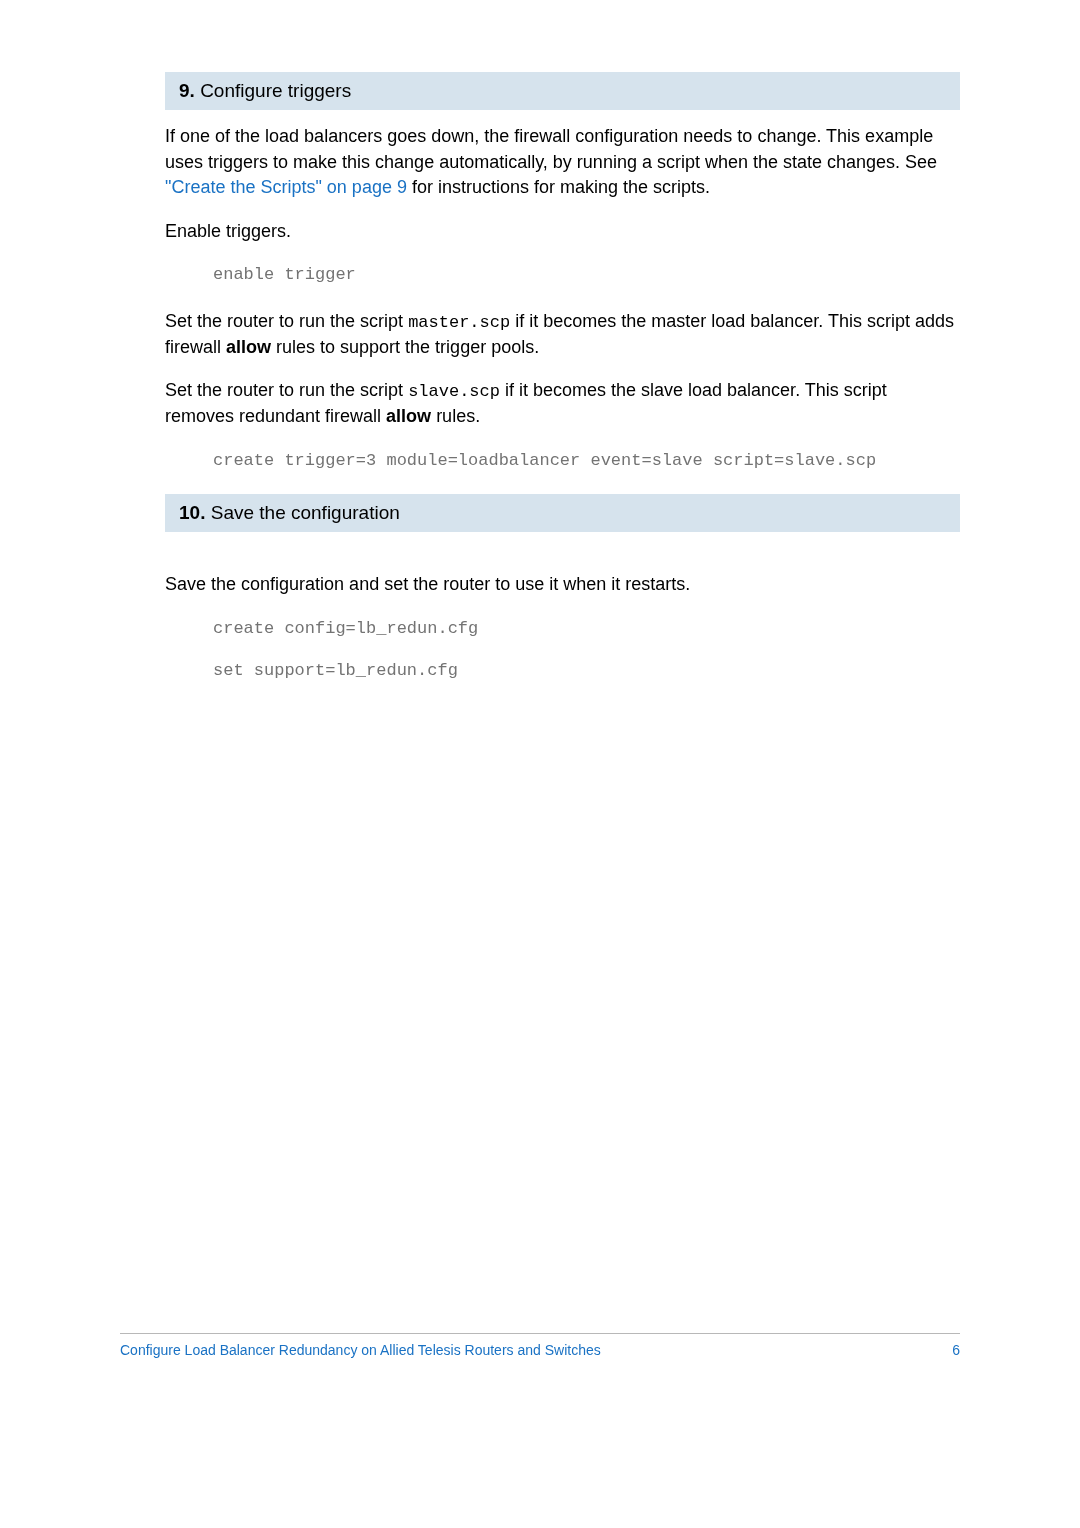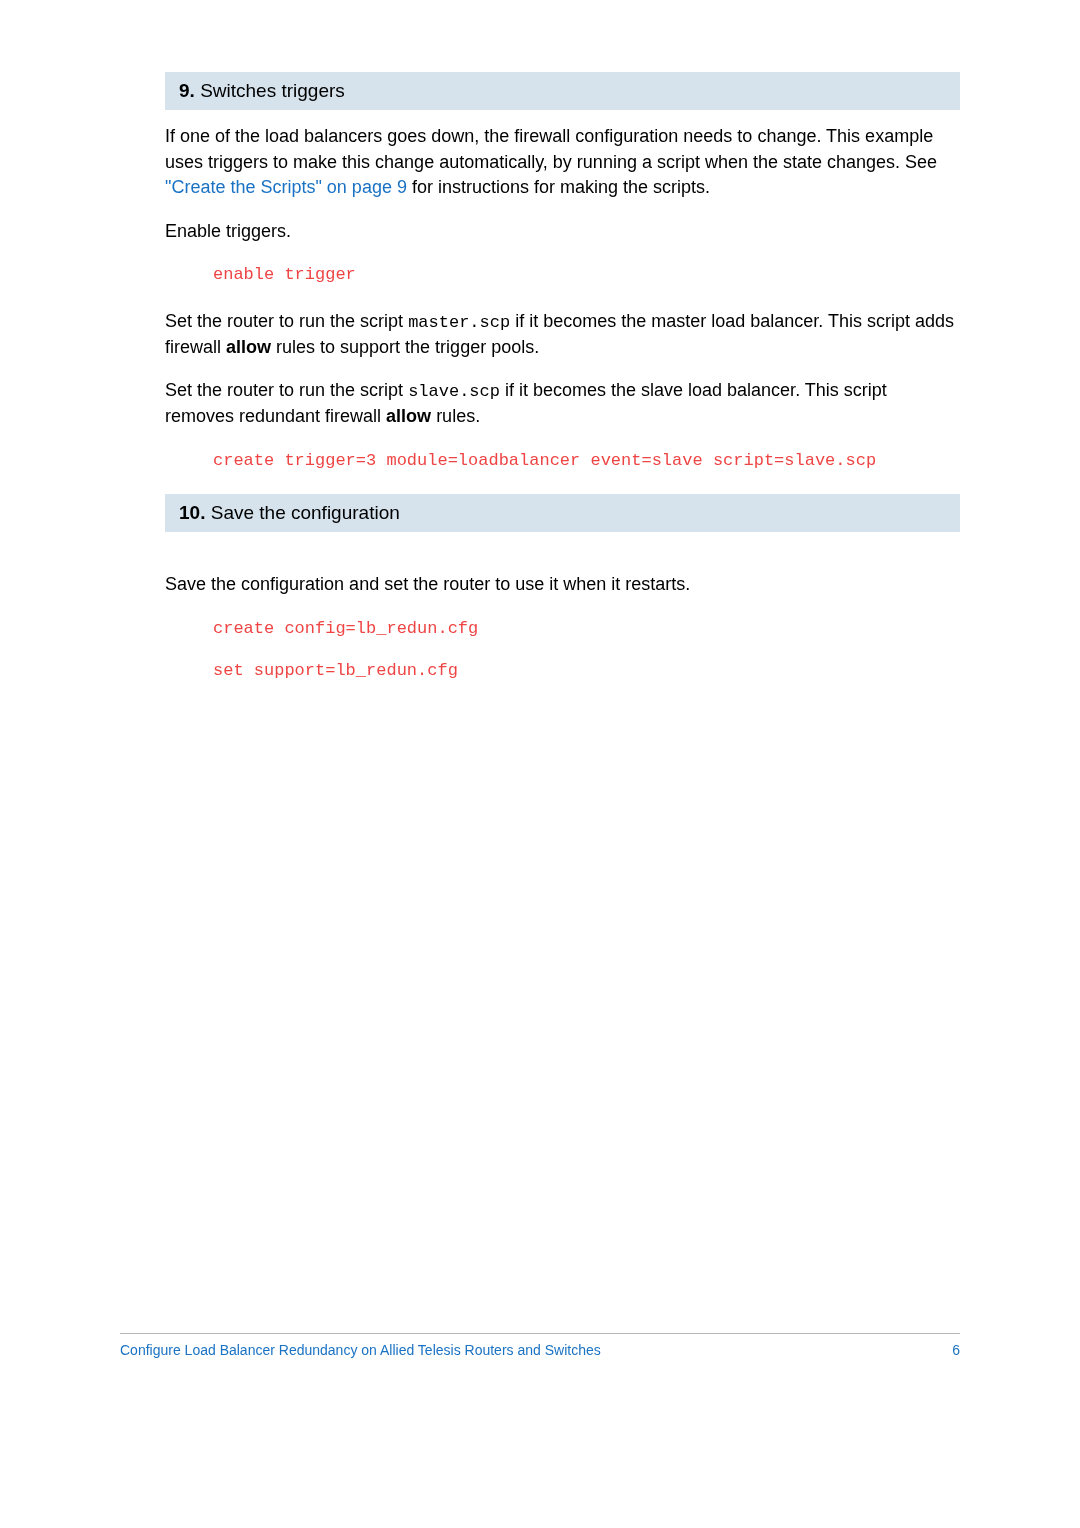"Switches triggers" span { text: Switches -> Configure }
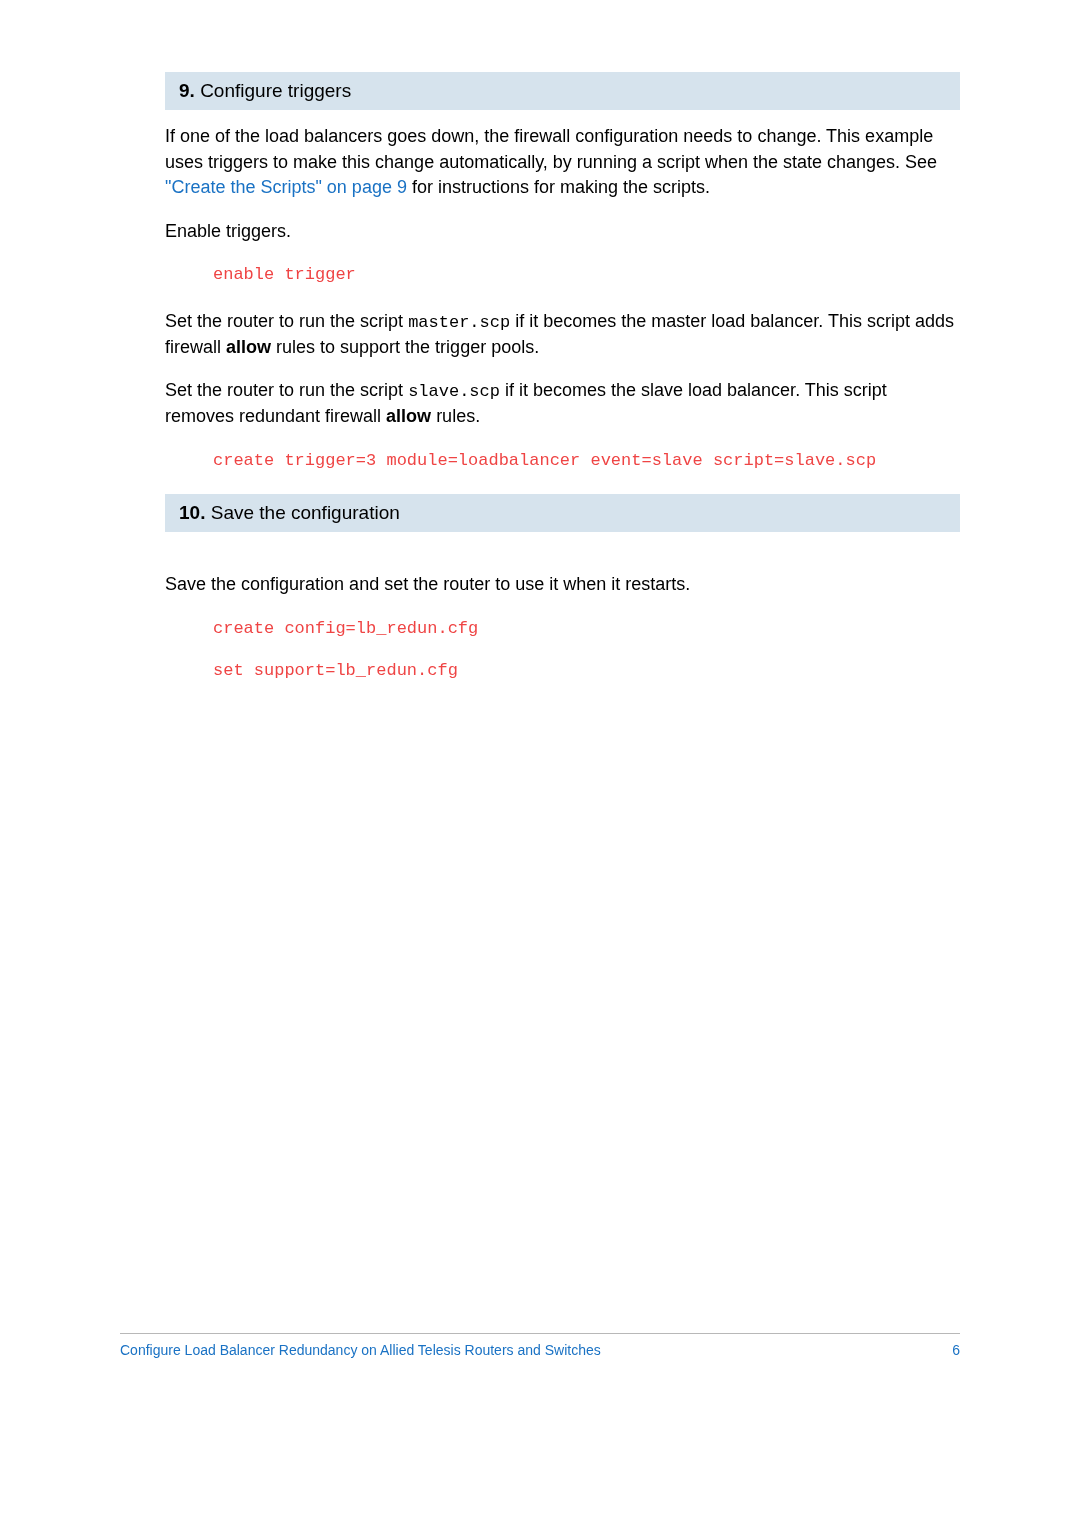"enable trigger" .code-block { color: #ef4444 -> #737373 }
